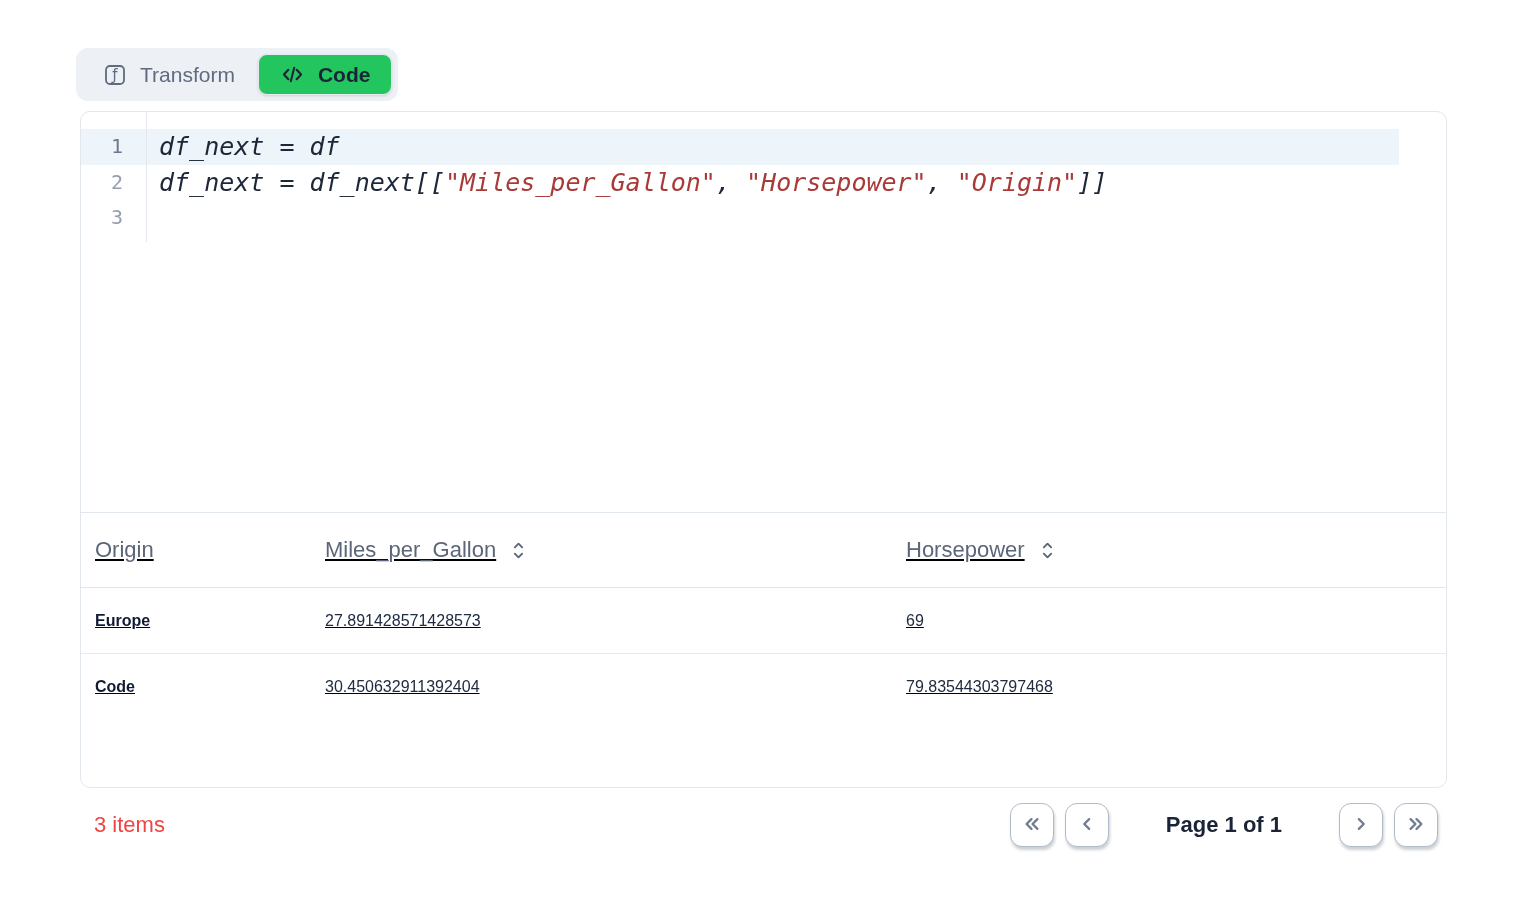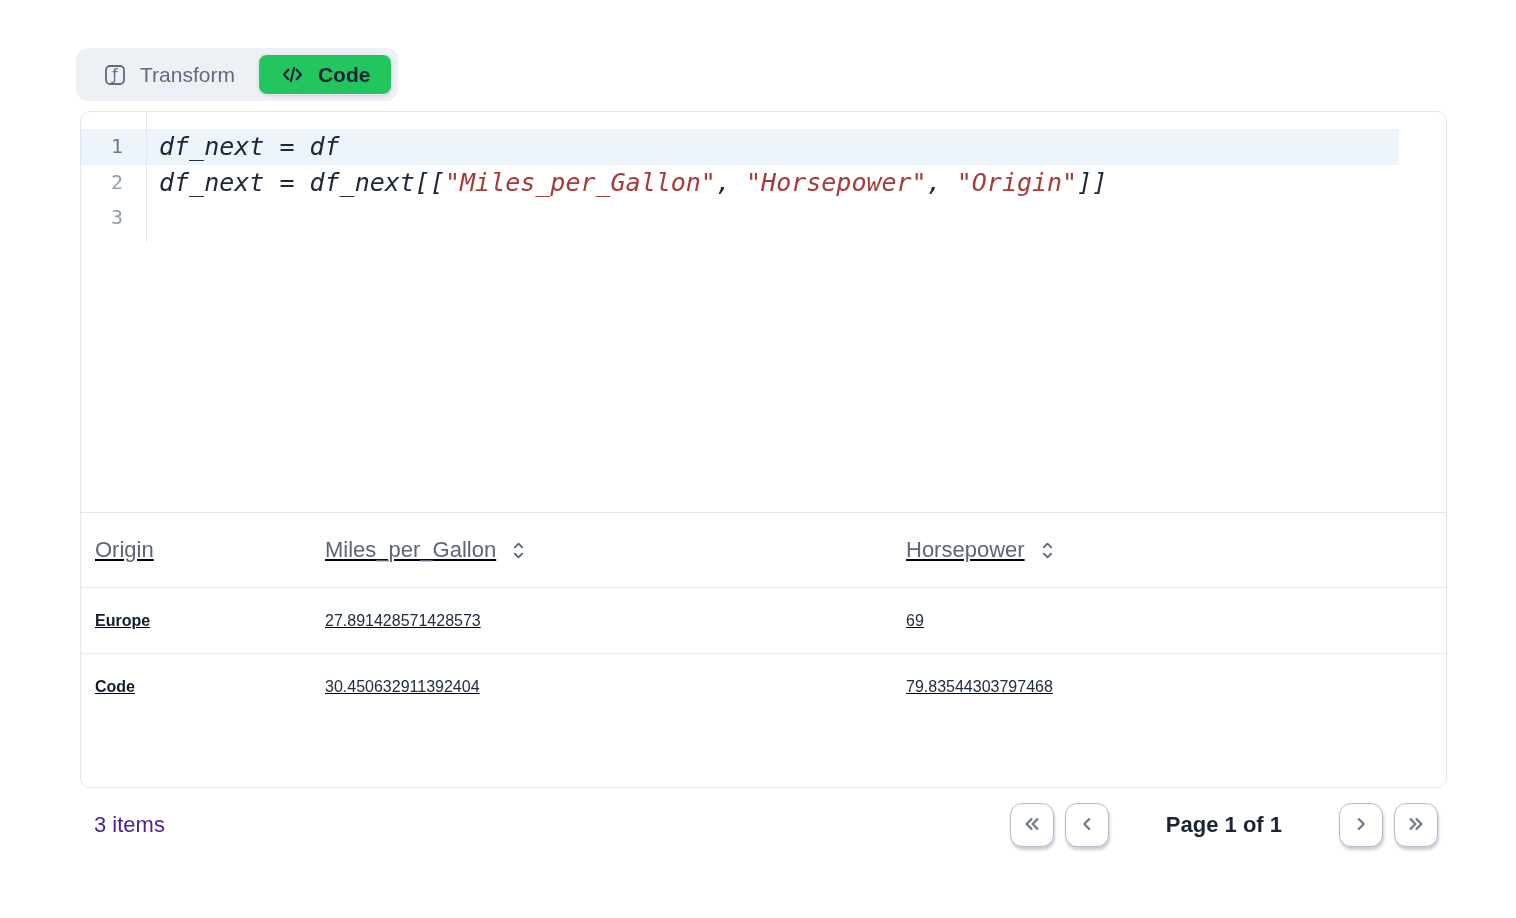"3 items" .items-count { color: #4c1d95 -> #ef4444 }
